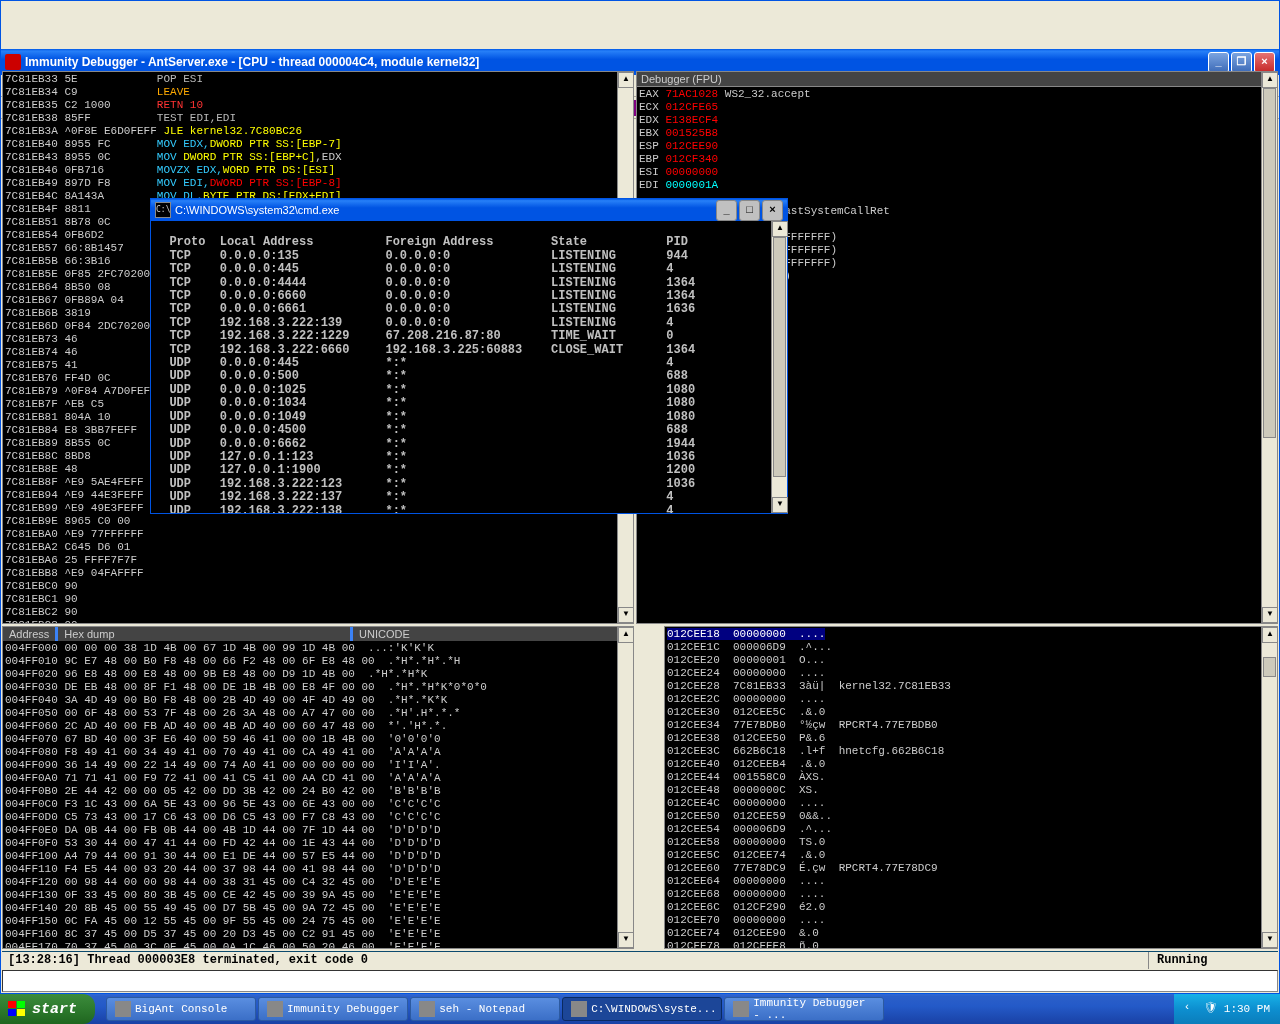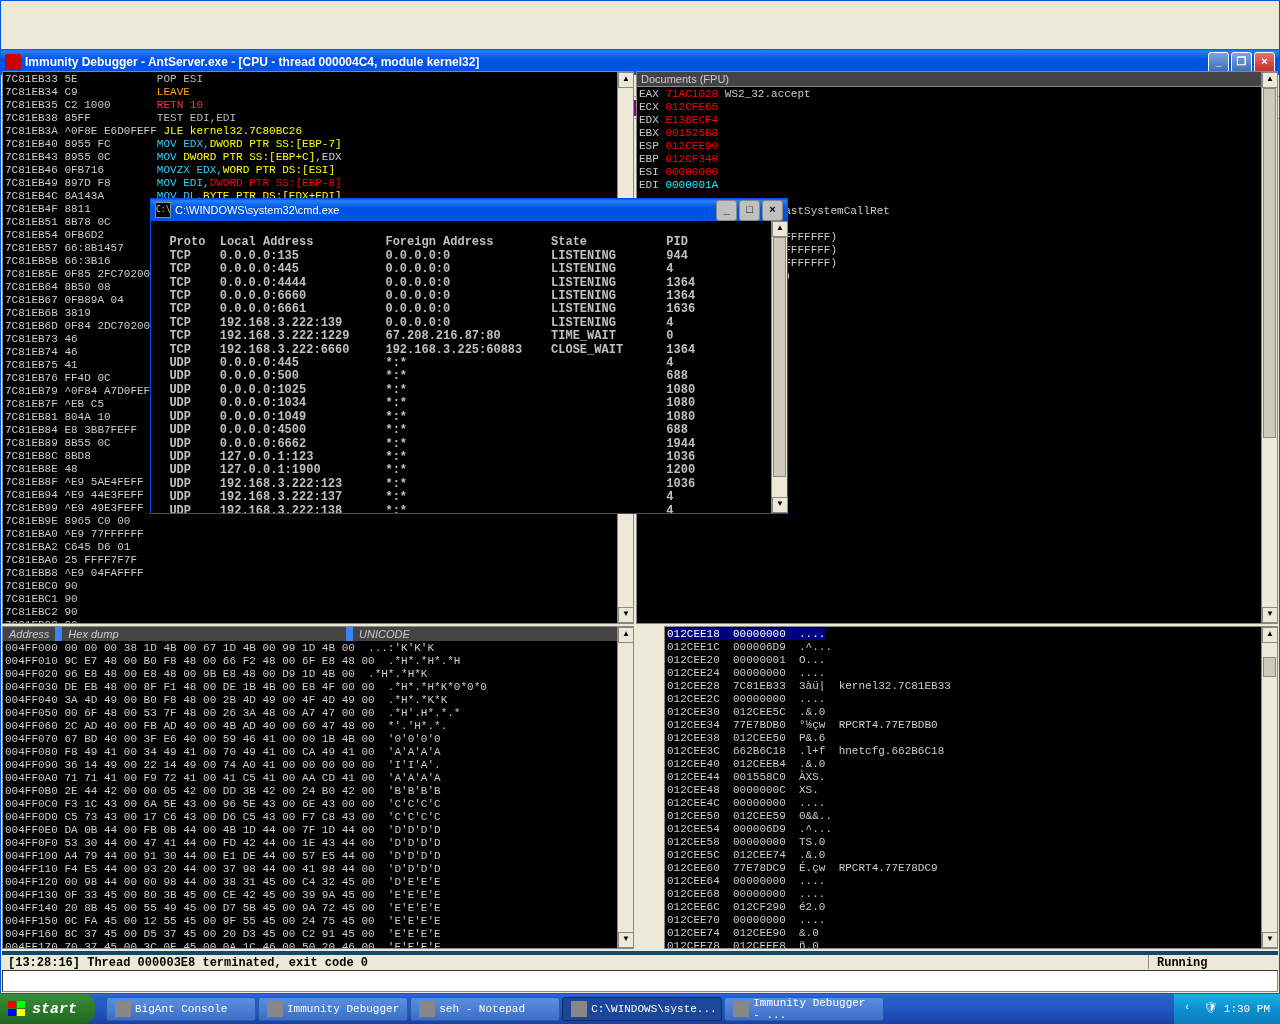"Documents (FPU)" div.pane-header { text: Documents -> Debugger }
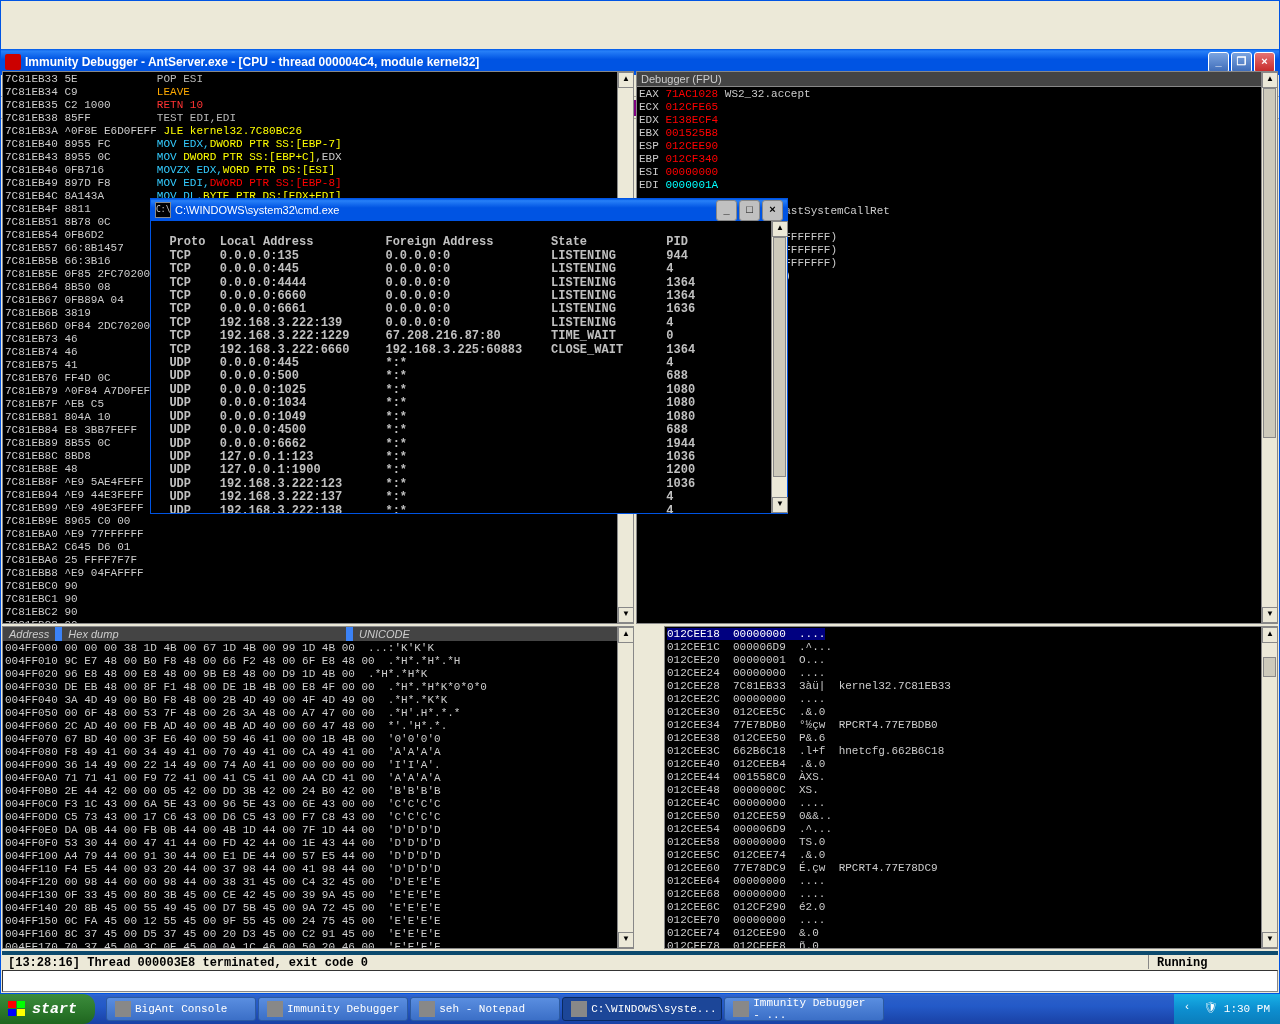"Address" .hexhdr span { border-right: 7px solid #3b82f6 -> 3px solid #3b82f6; font-style: italic -> none }
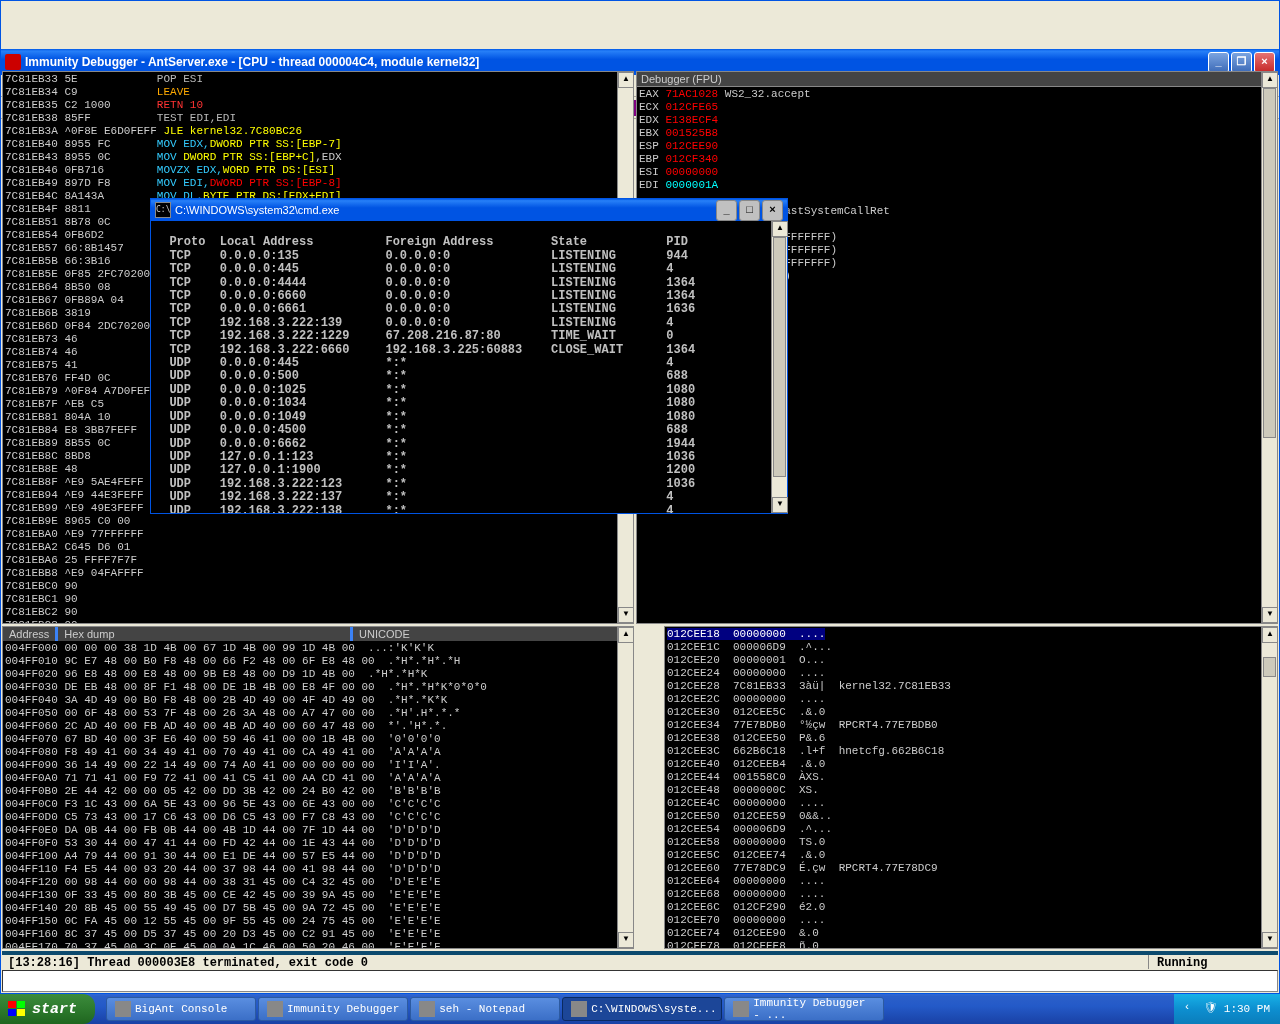"[13:28:16] Thread 000003E8 terminated," .status { border-top: 4px solid #0c4a6e -> 1px solid #0c4a6e }
